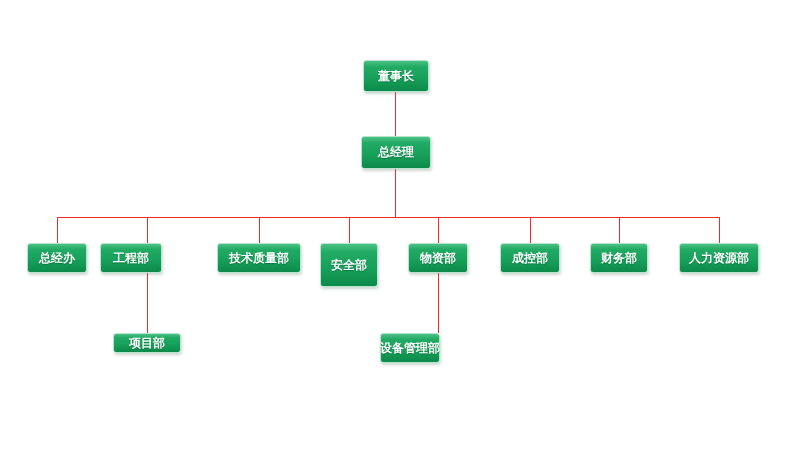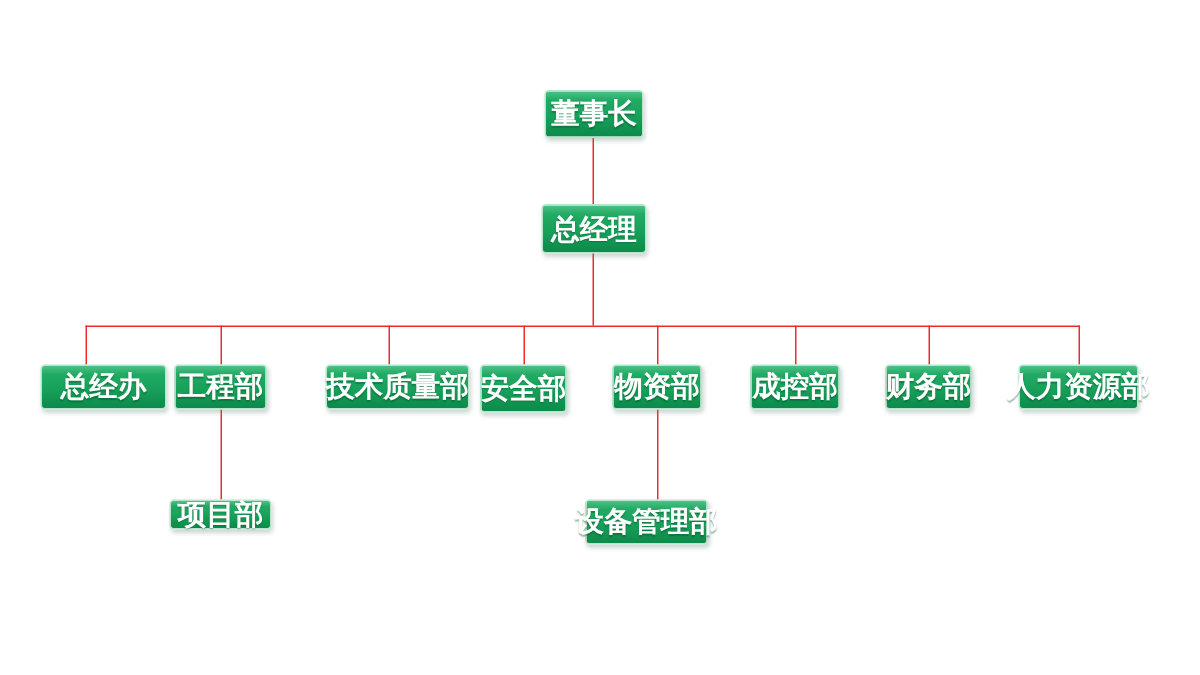"董事长" .node { font-size: 19px -> 12px }
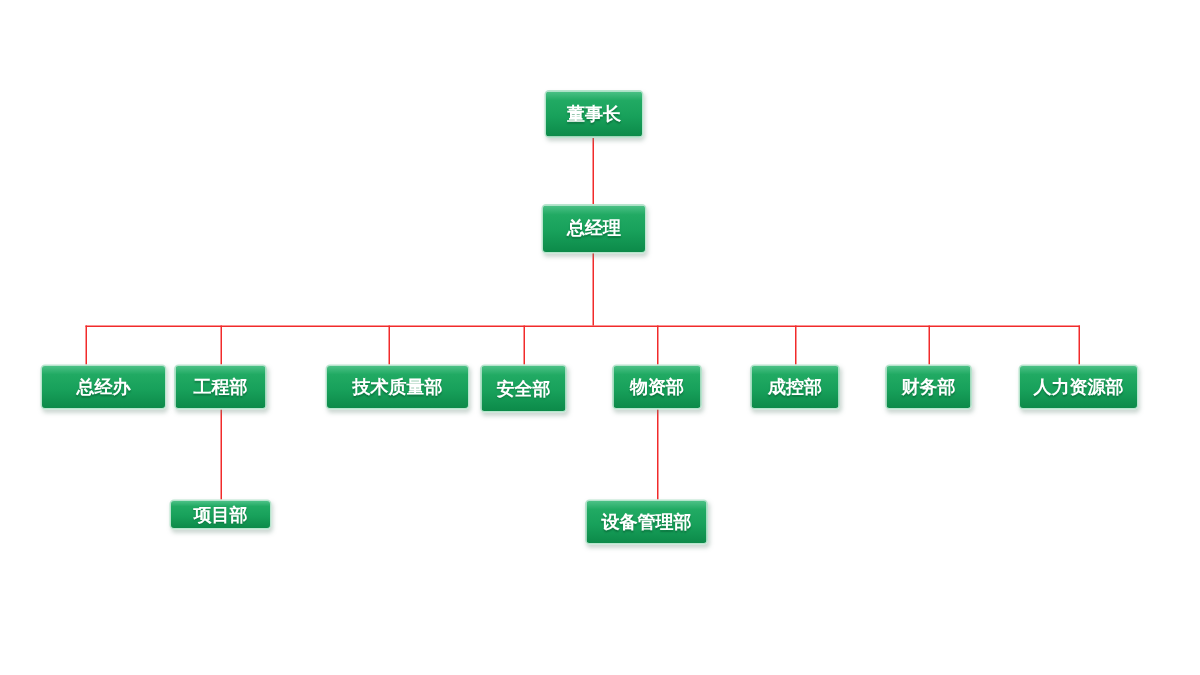"总经办" div.node { width: 84px -> 60px }
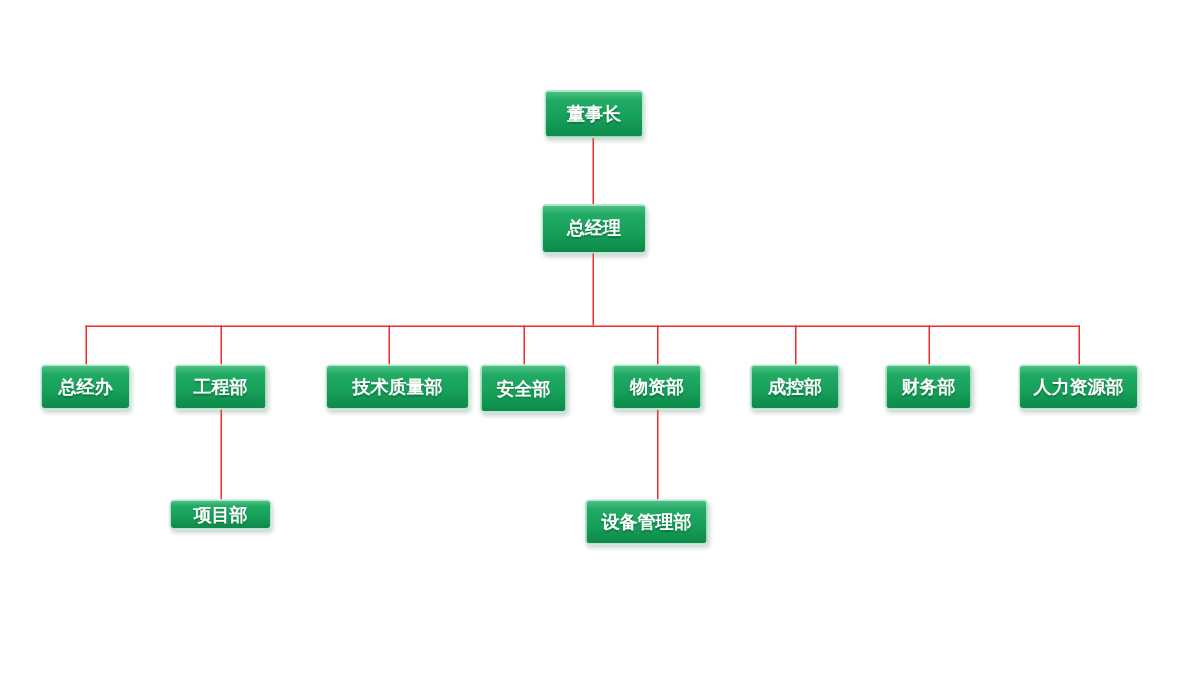"工程部" div.node { left: 116px -> 100px }
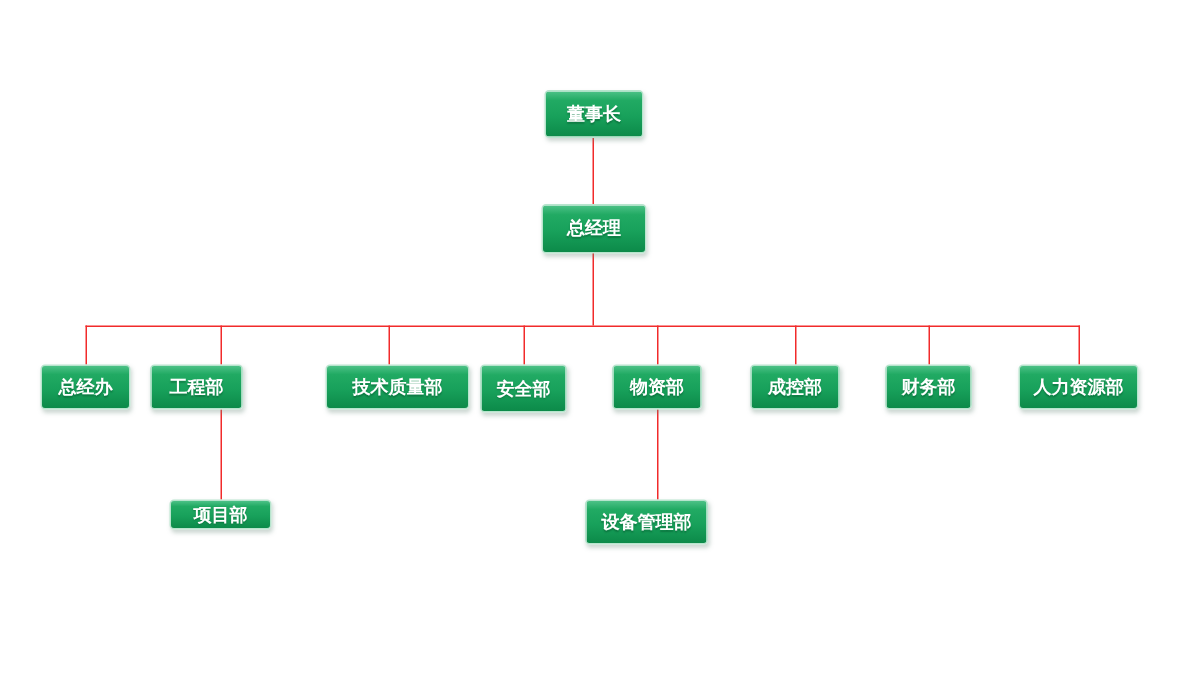"技术质量部" div.node { width: 96px -> 84px }
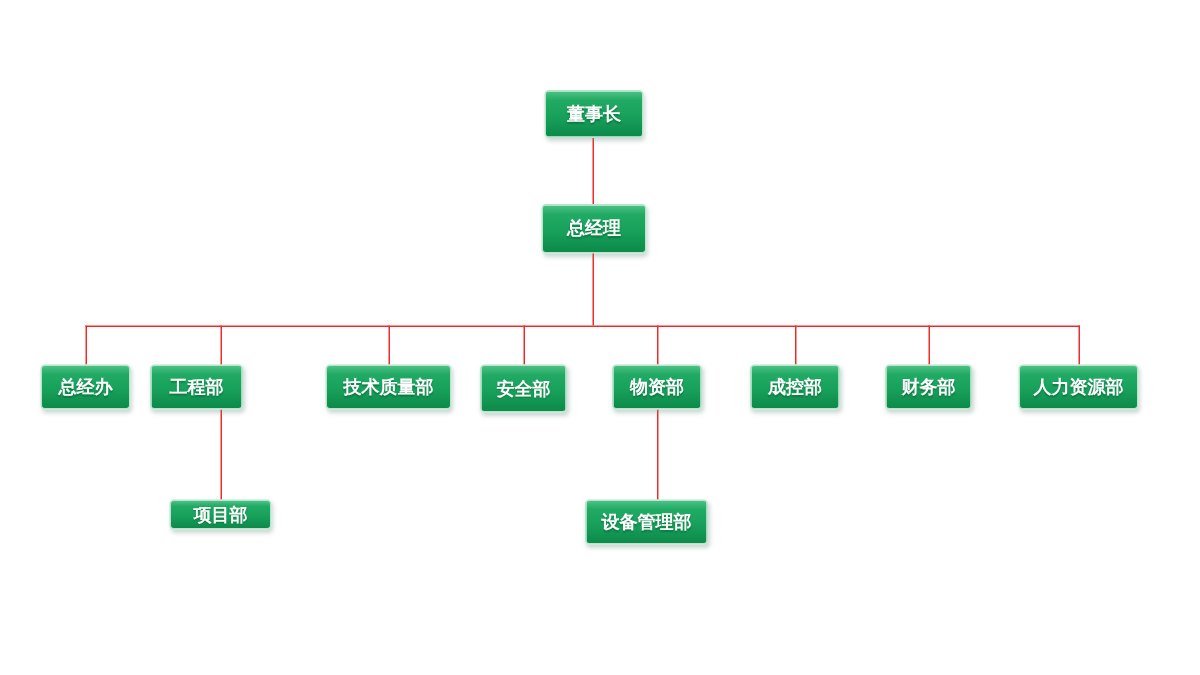"安全部" div.node { height: 32px -> 44px }
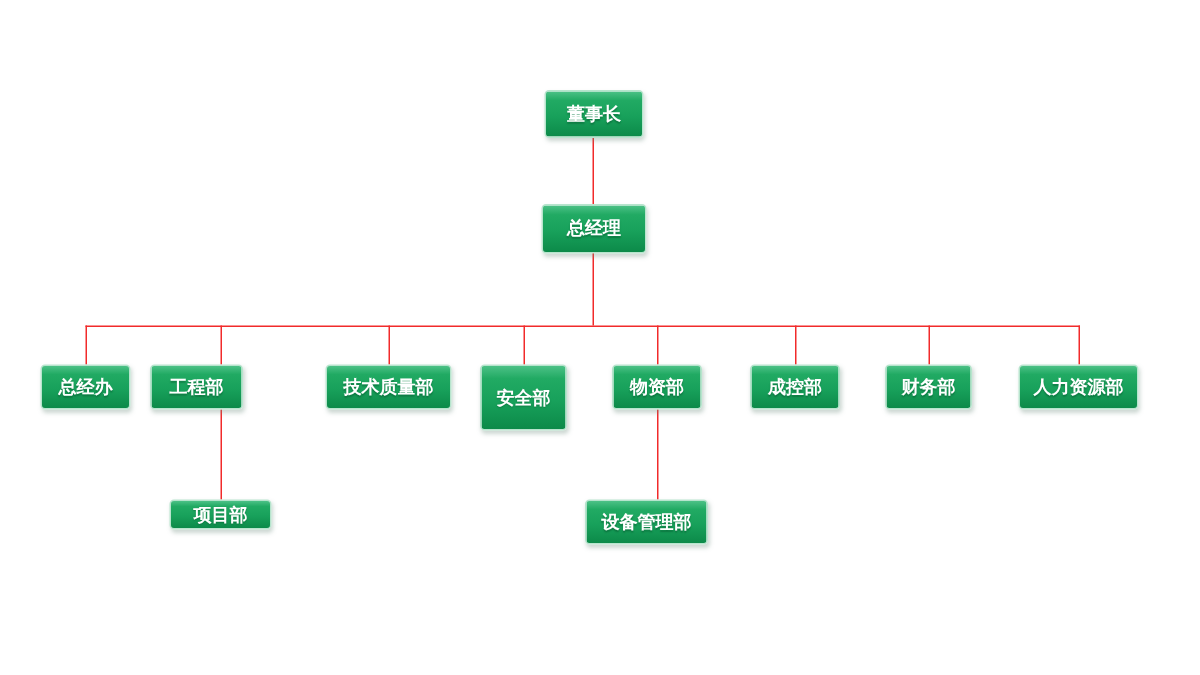"设备管理部" div.node { left: 390px -> 380px; width: 82px -> 60px }
